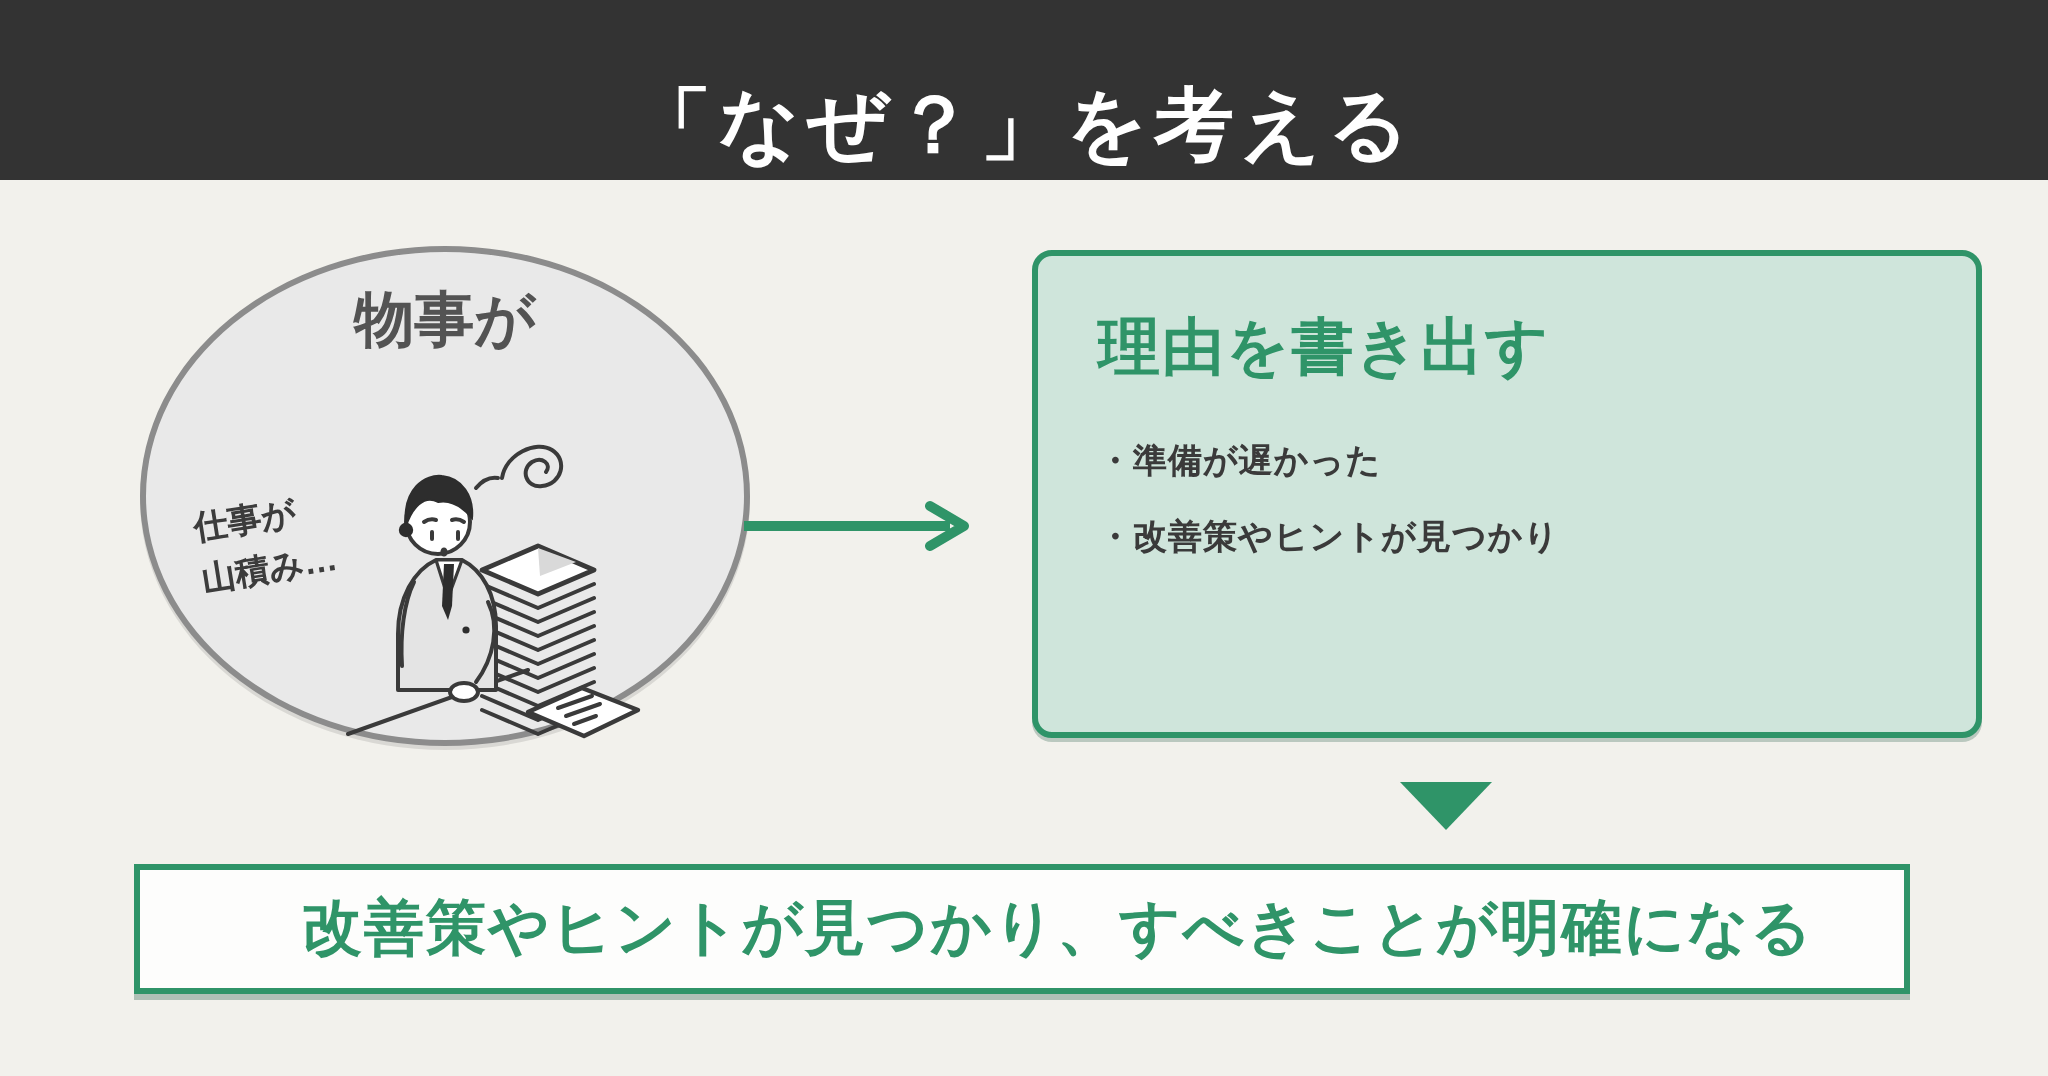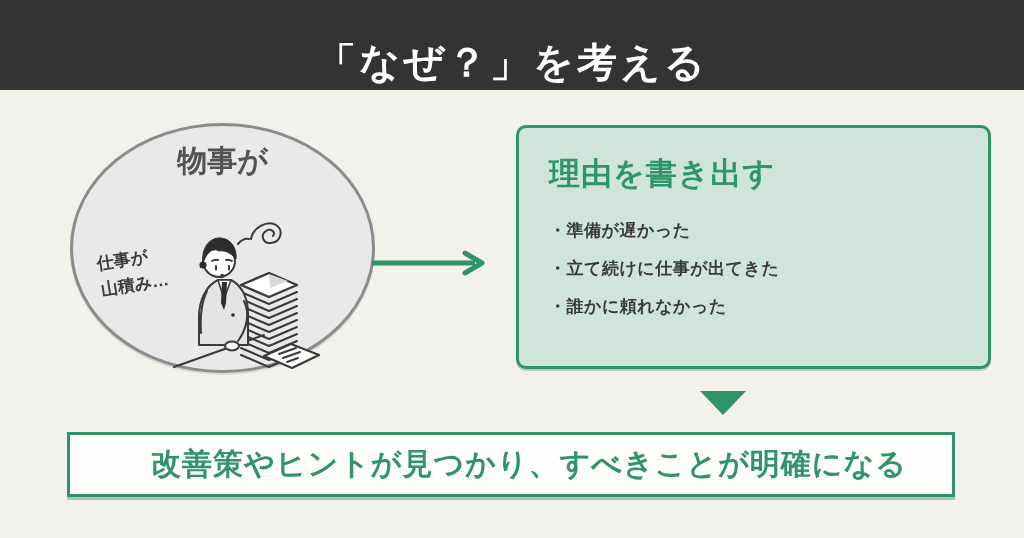"・立て続けに仕事が出てきた" li { text: 立て続けに仕事が出てきた -> 改善策やヒントが見つかり }
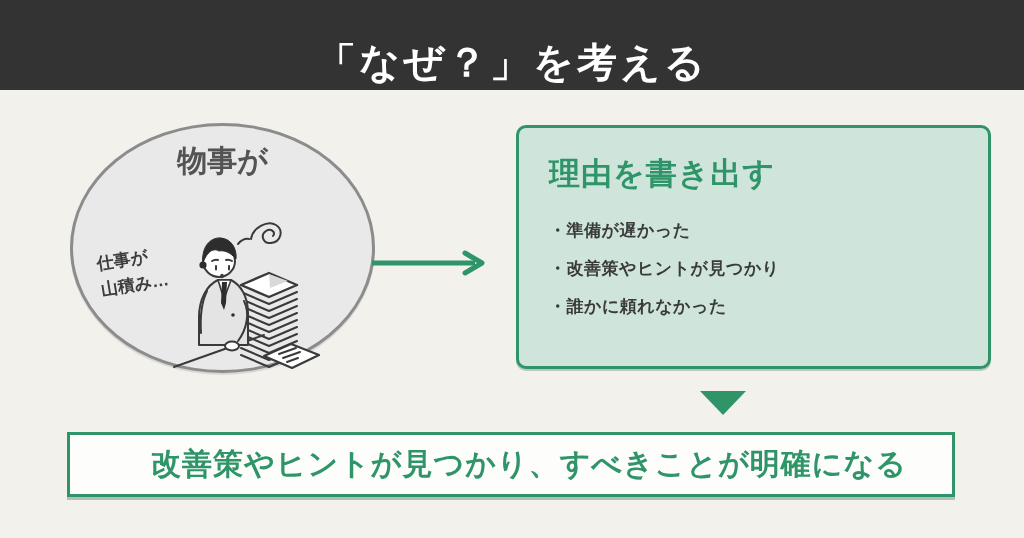"・誰かに頼れなかった" li { html: <li>・誰かに頼れなかった</li> -> none }
